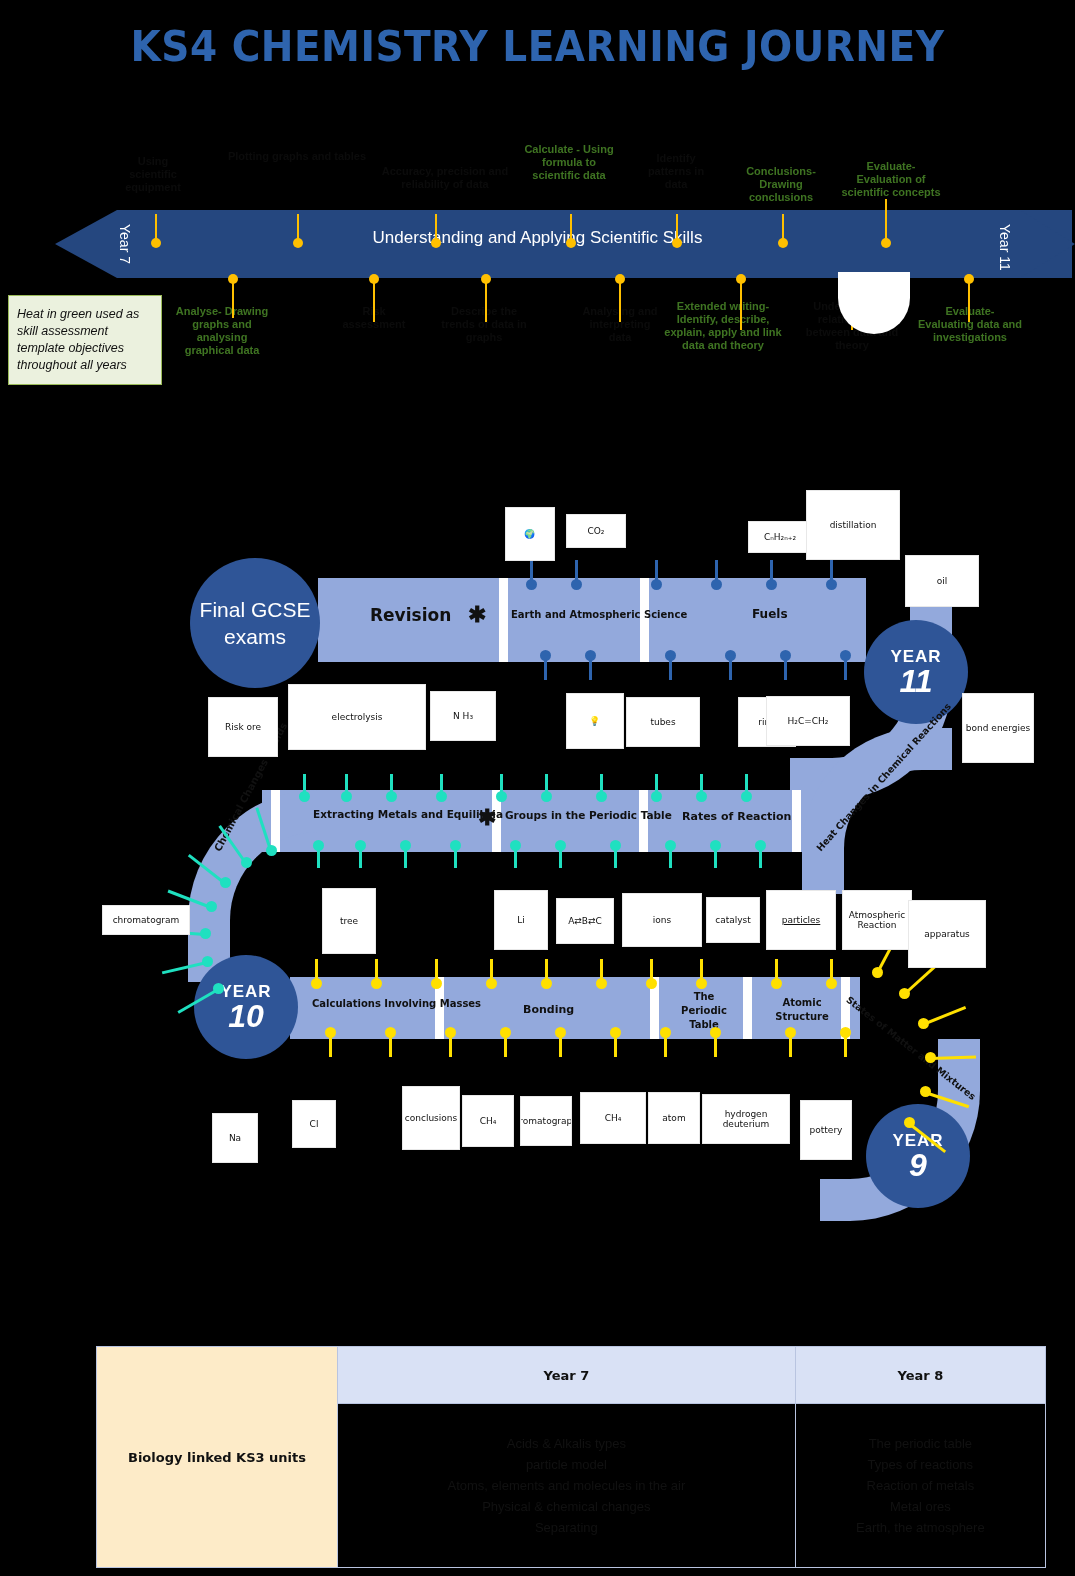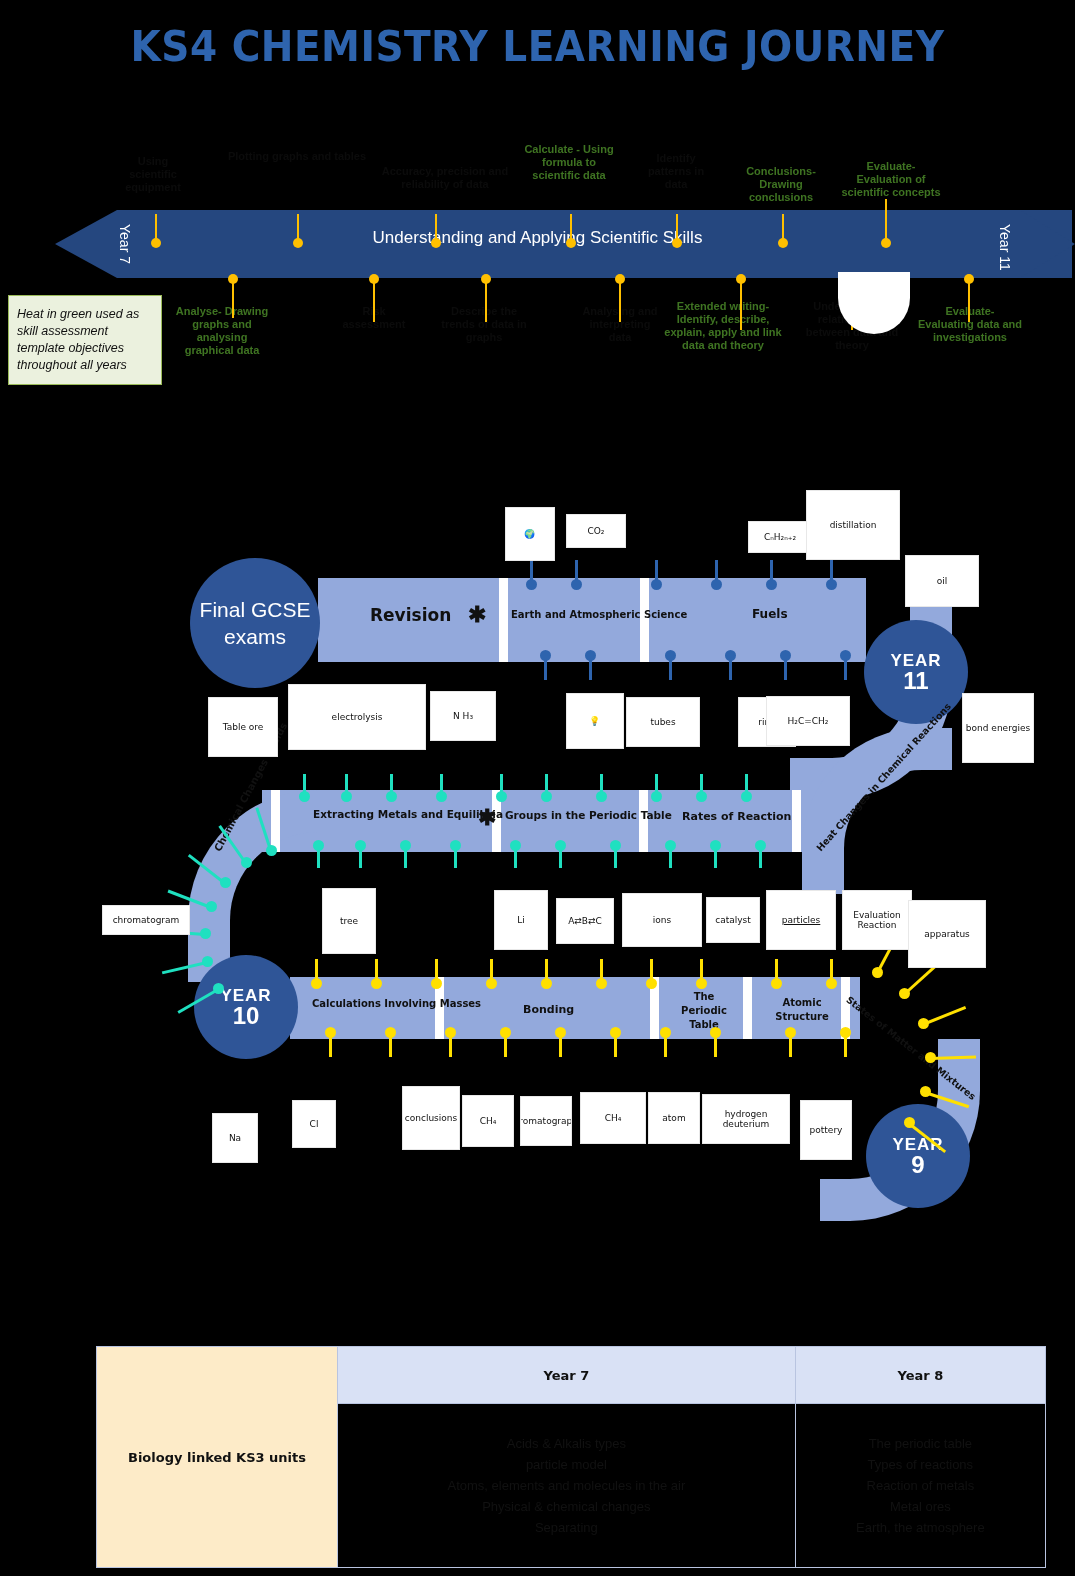"11" .yearbadge .n { font-size: 24px -> 32px; font-style: none -> italic }
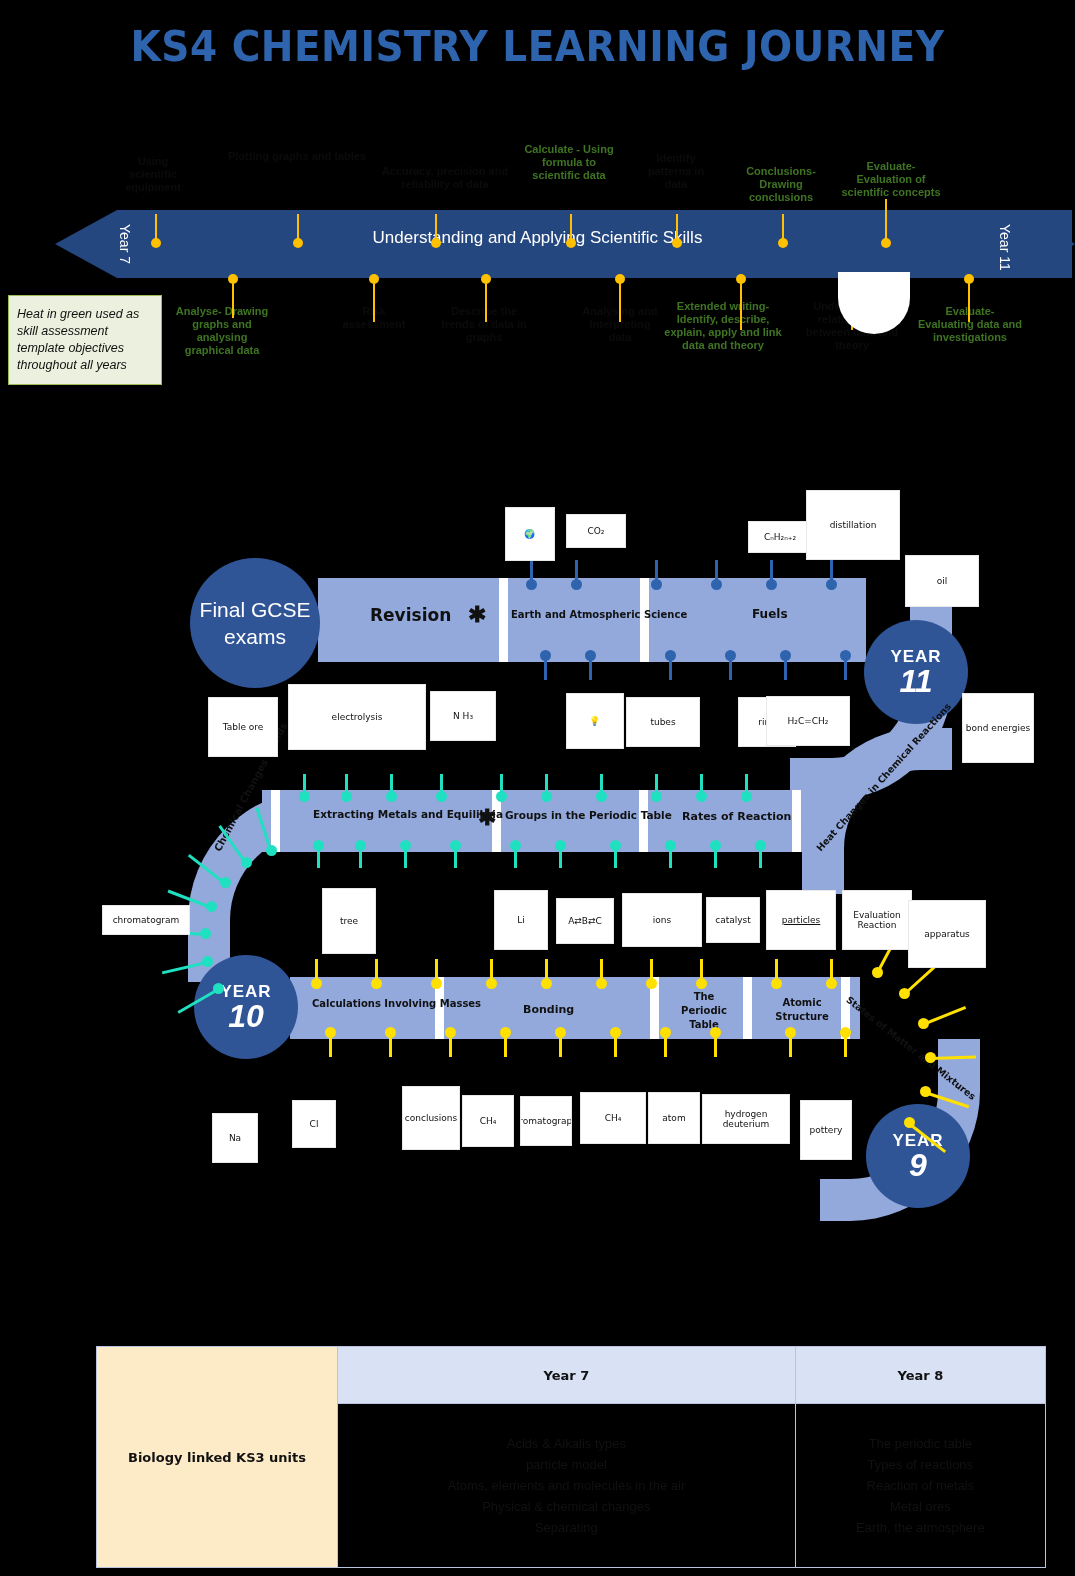"Table ore" div.thumb { text: Table -> Risk }
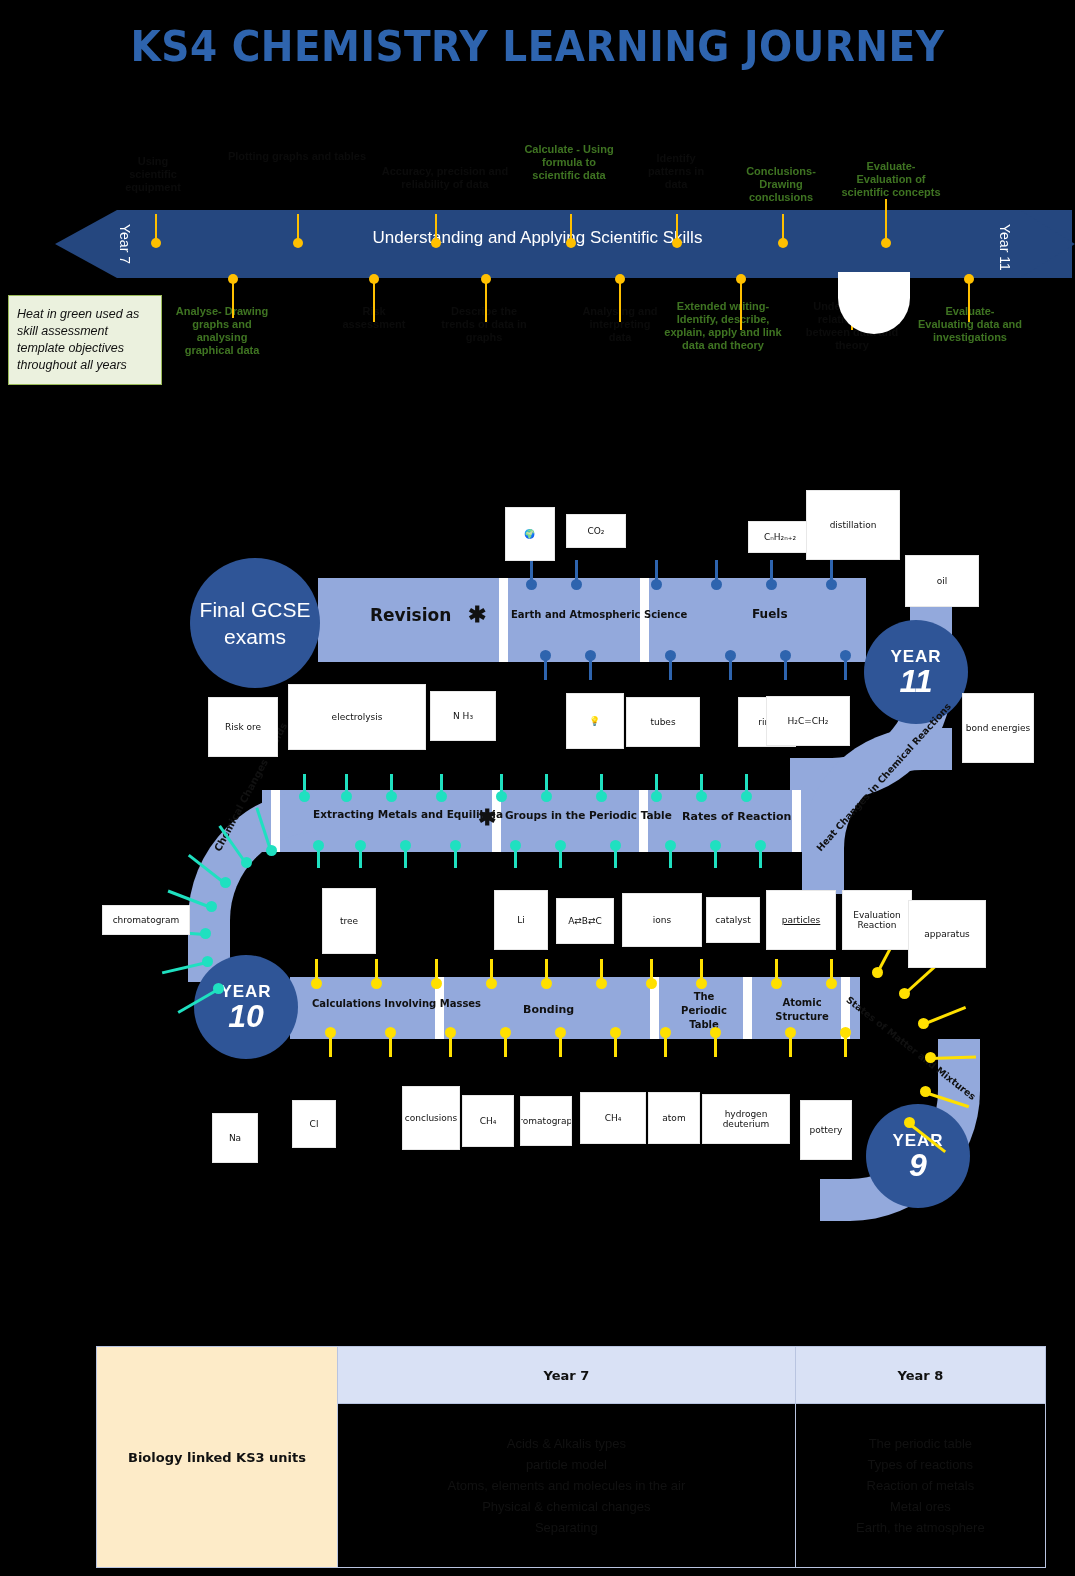"Evaluation Reaction" div.thumb { text: Evaluation -> Atmospheric }
